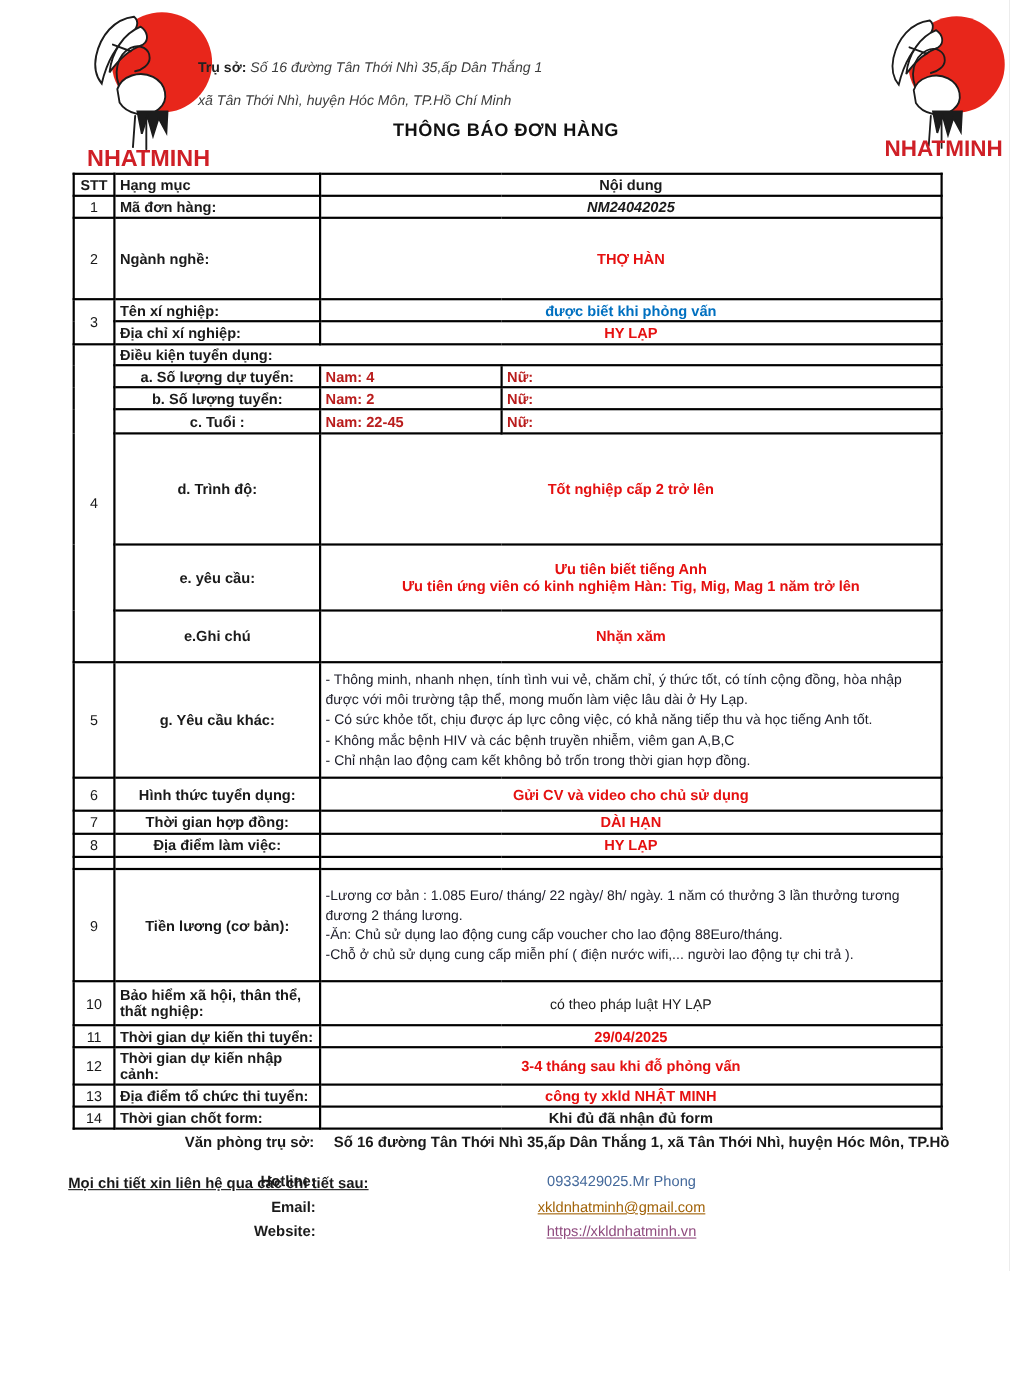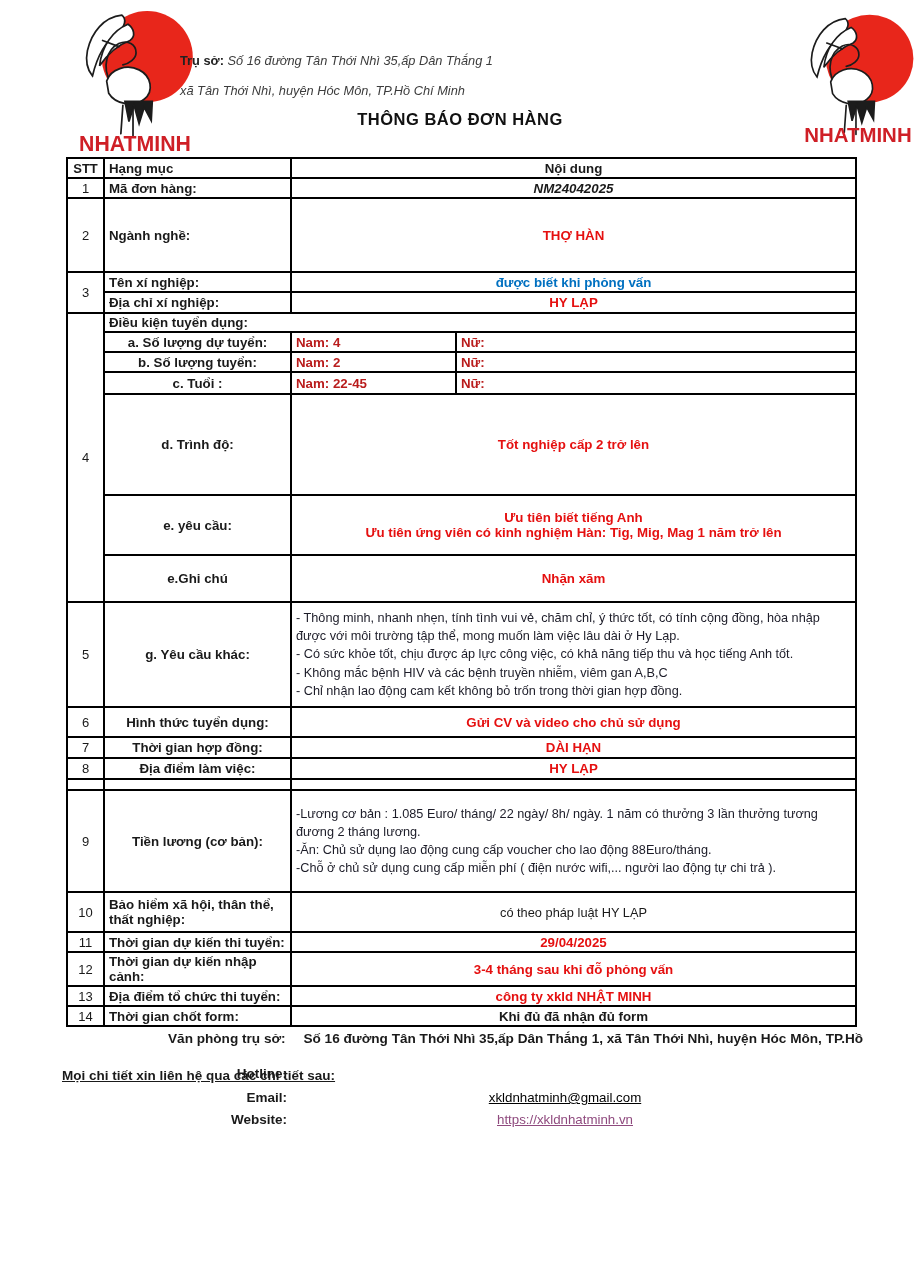"0933429025.Mr Phong" div.f-val { html: none -> <div>0933429025.Mr Phong</div> }
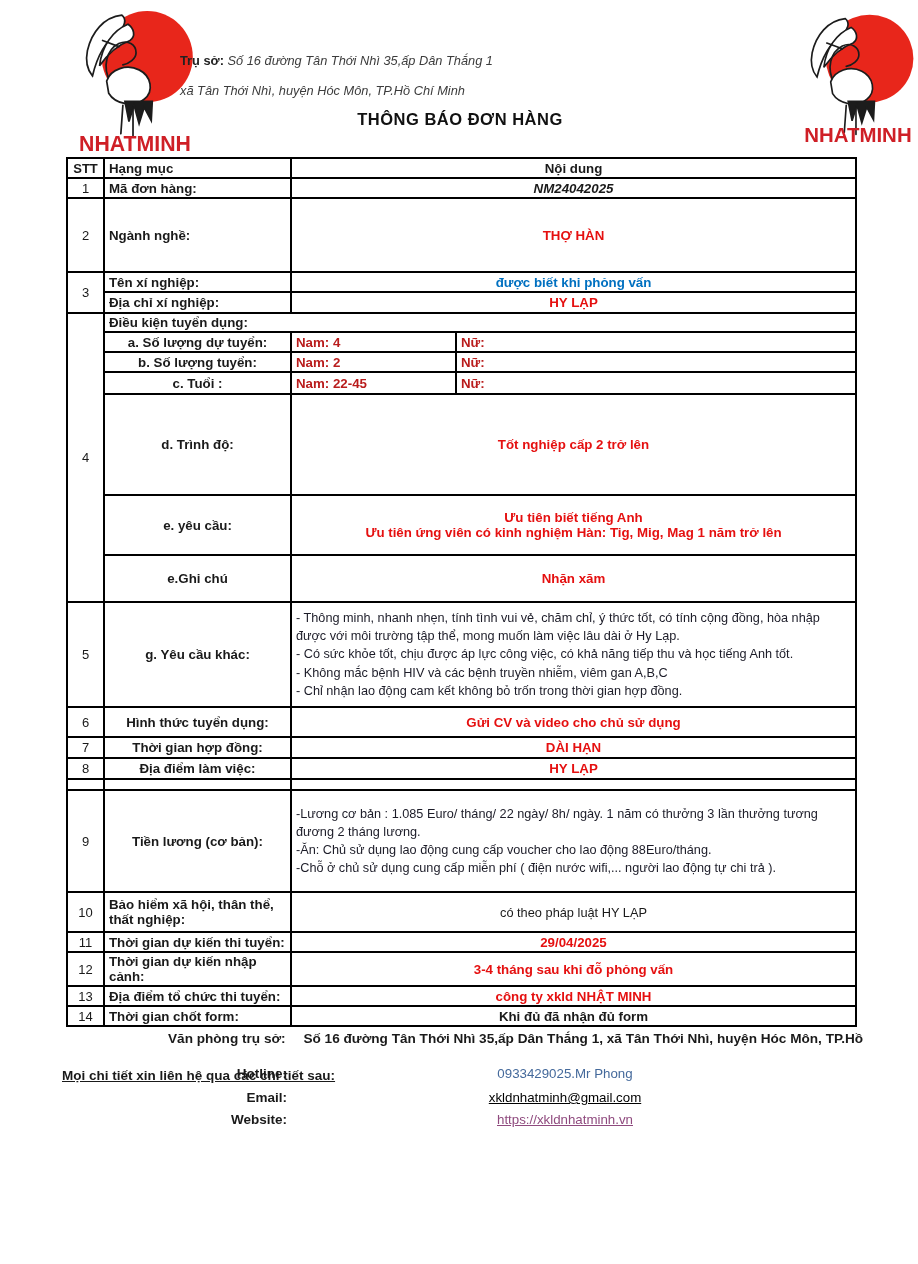"xkldnhatminh@gmail.com" .v-email { color: #000000 -> #a16207 }
